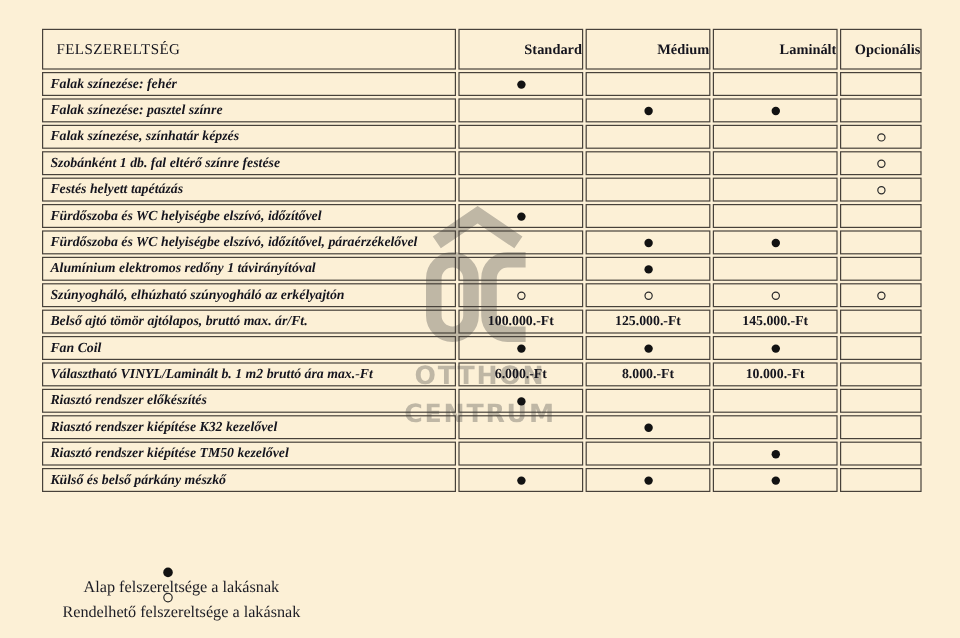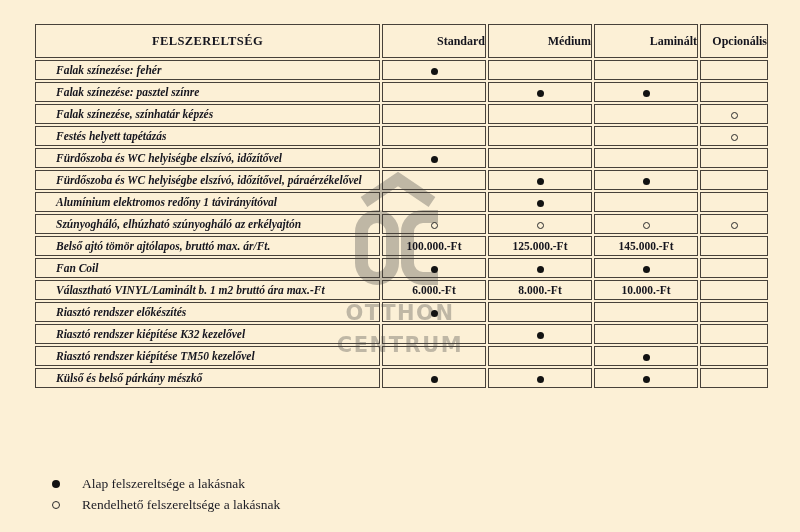"FELSZERELTSÉG" th.feature-head { font-weight: bold -> normal; padding-left: none -> 11px; text-align: center -> left }
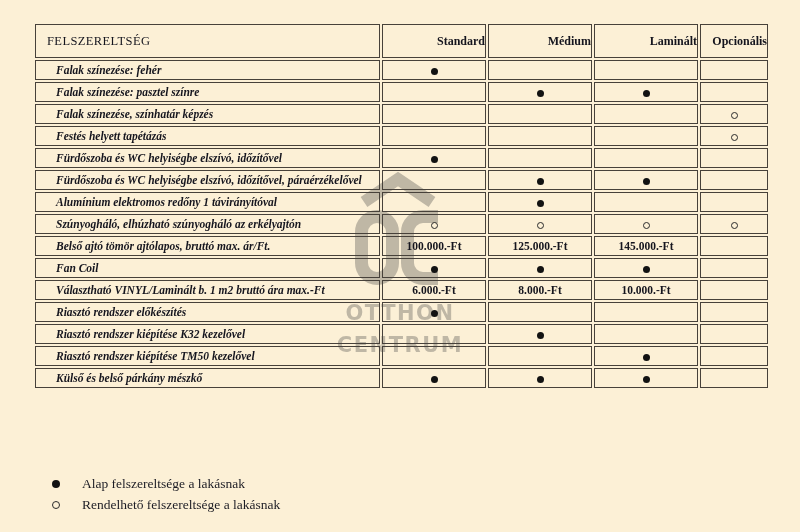"Falak színezése: fehér" td.label-cell { padding-left: 20px -> 6px }
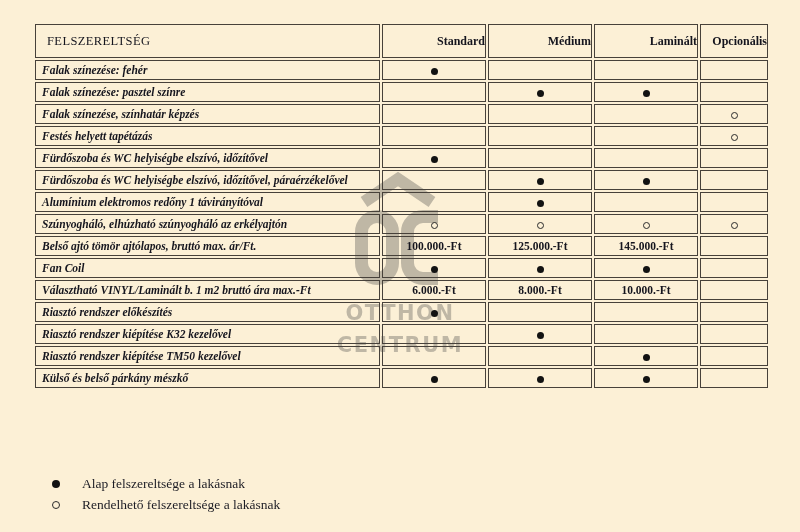"Szobánként 1 db. fal eltérő" tr { html: none -> <tr> <td>Szobánként 1 db. fal eltérő színre festése</td> <td></td> <td></td> <td></td> <td><span></span></td> </tr> }
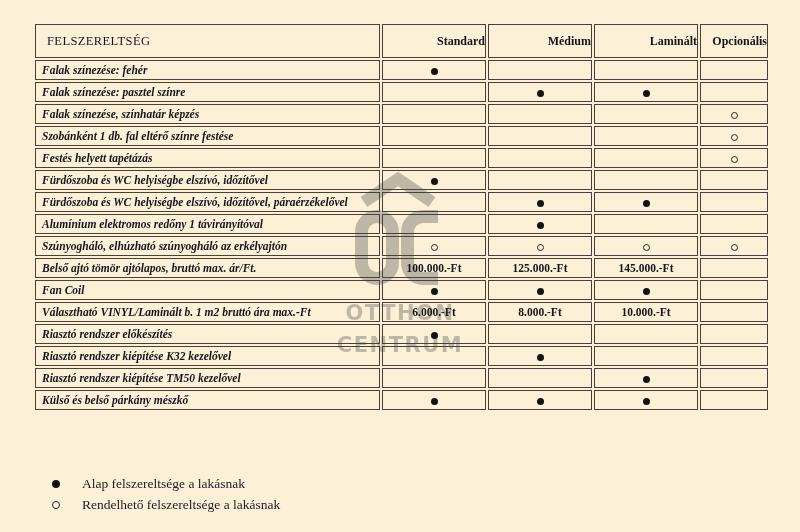"Alap felszereltsége a lakásnak" .legend-row { flex-direction: none -> column }
